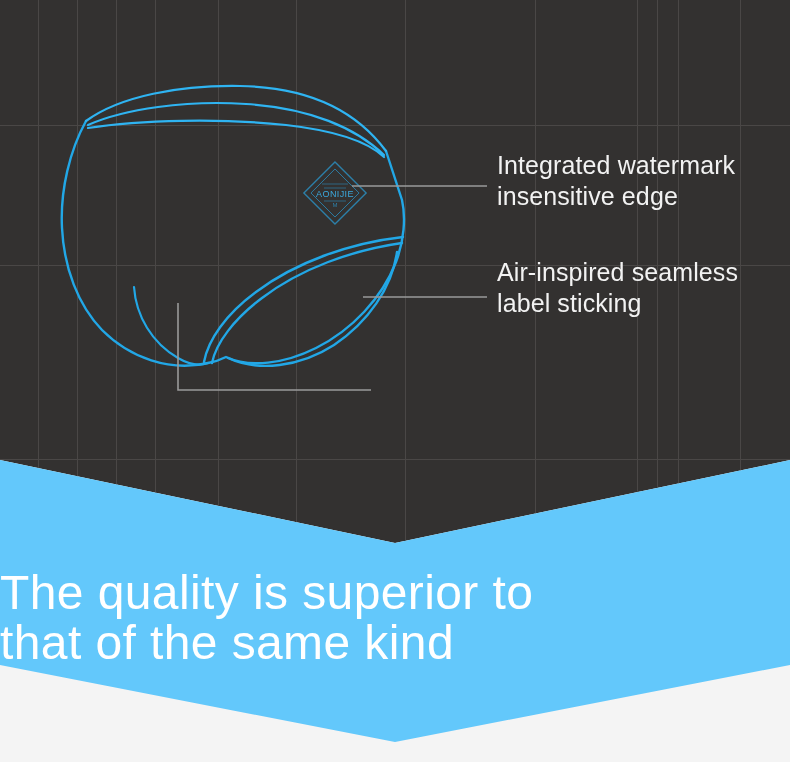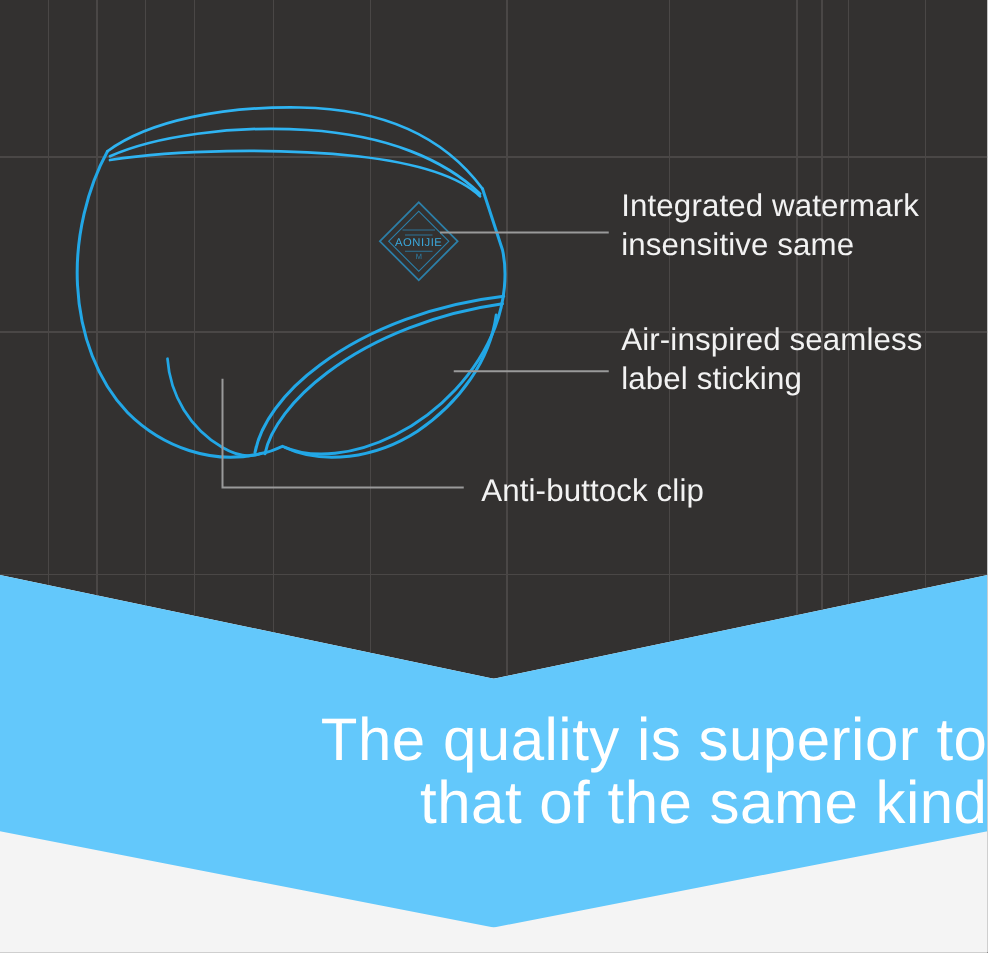"Integrated watermark" div.callout { text: same -> edge }
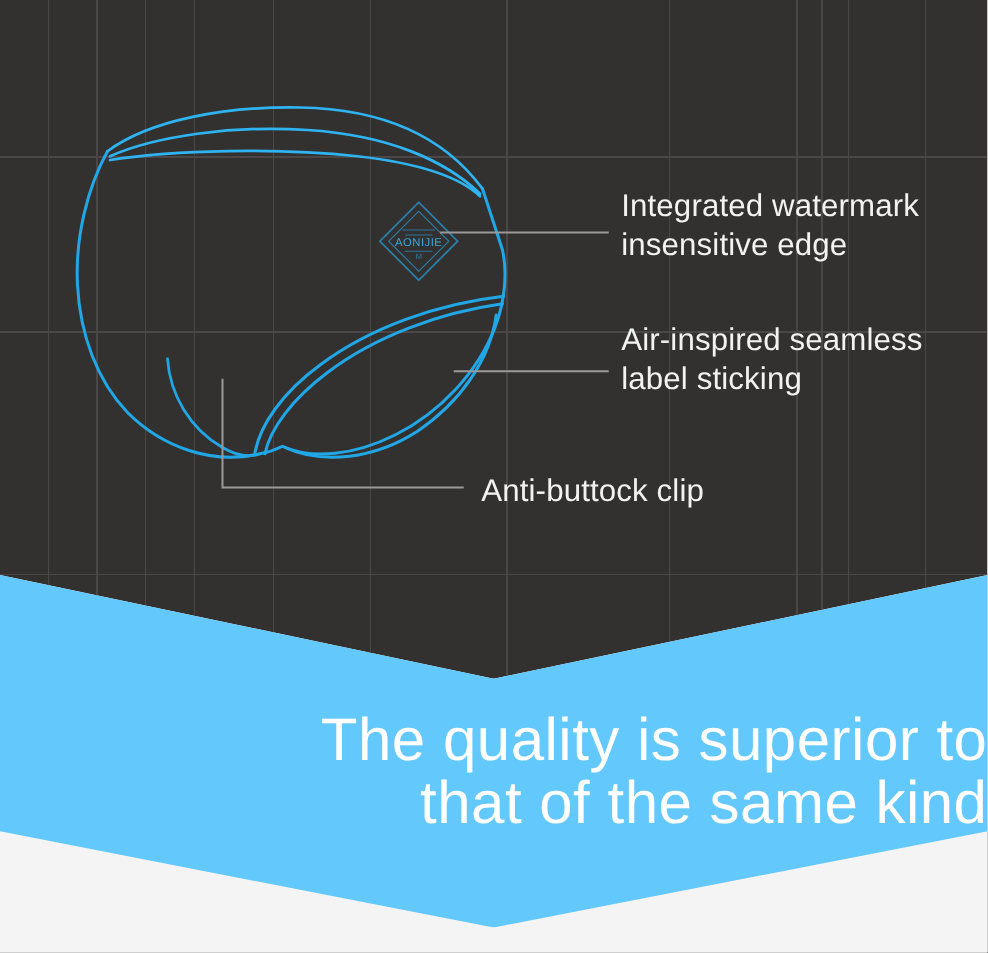"Anti-buttock clip" div.callout { html: <div>Anti-buttock clip</div> -> none }
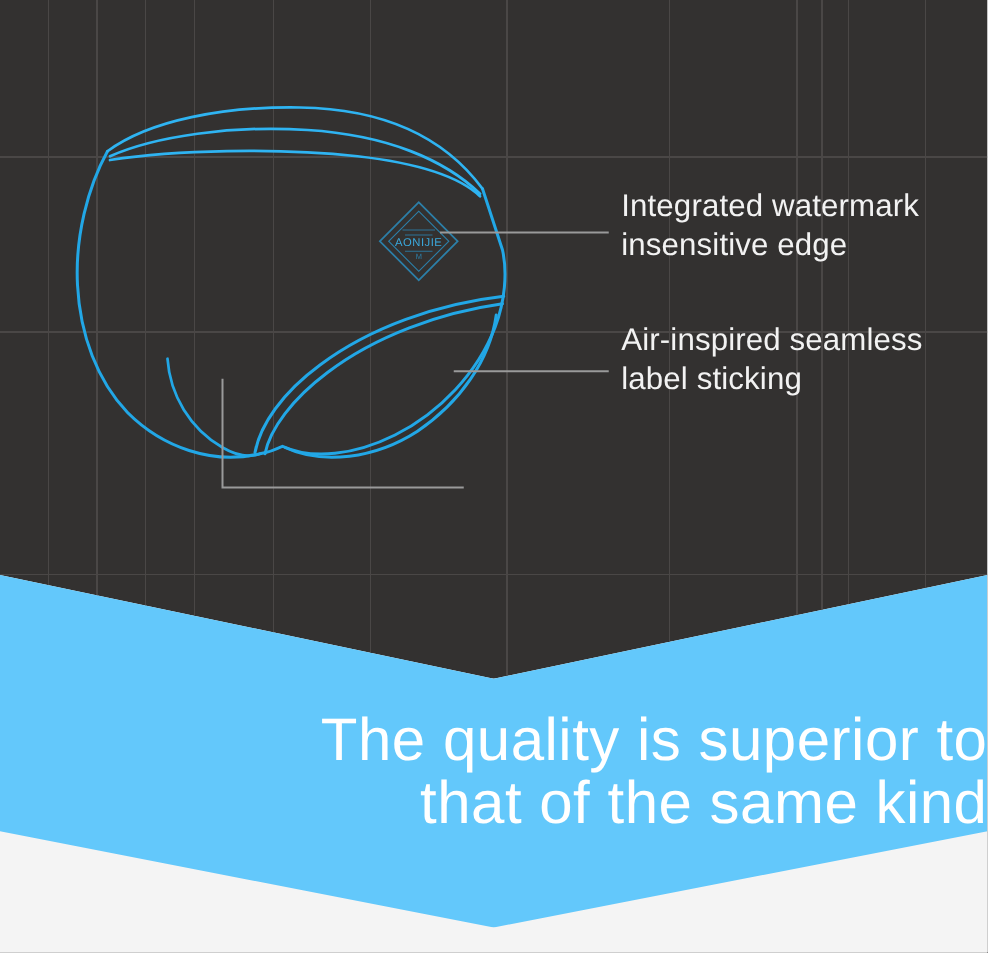"The quality is superior to" #banner-text { text-align: right -> left }
